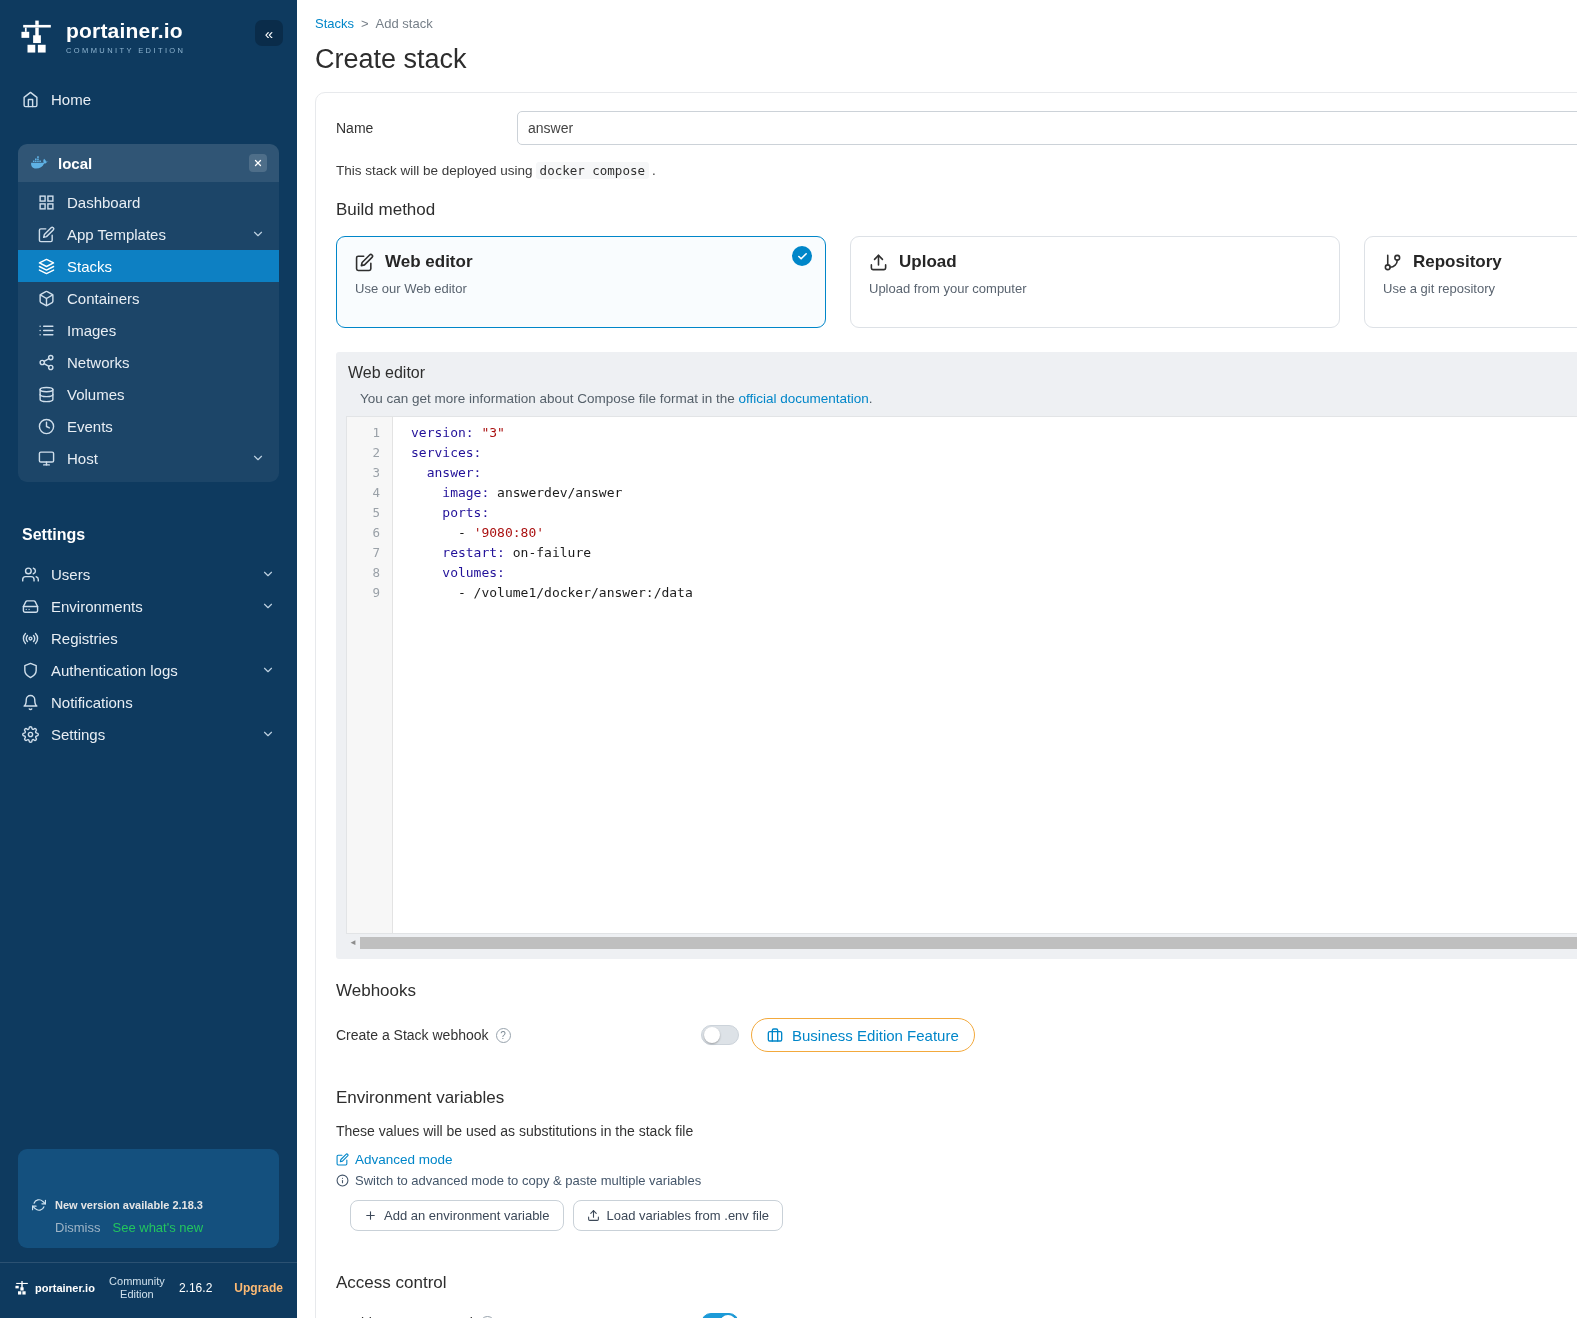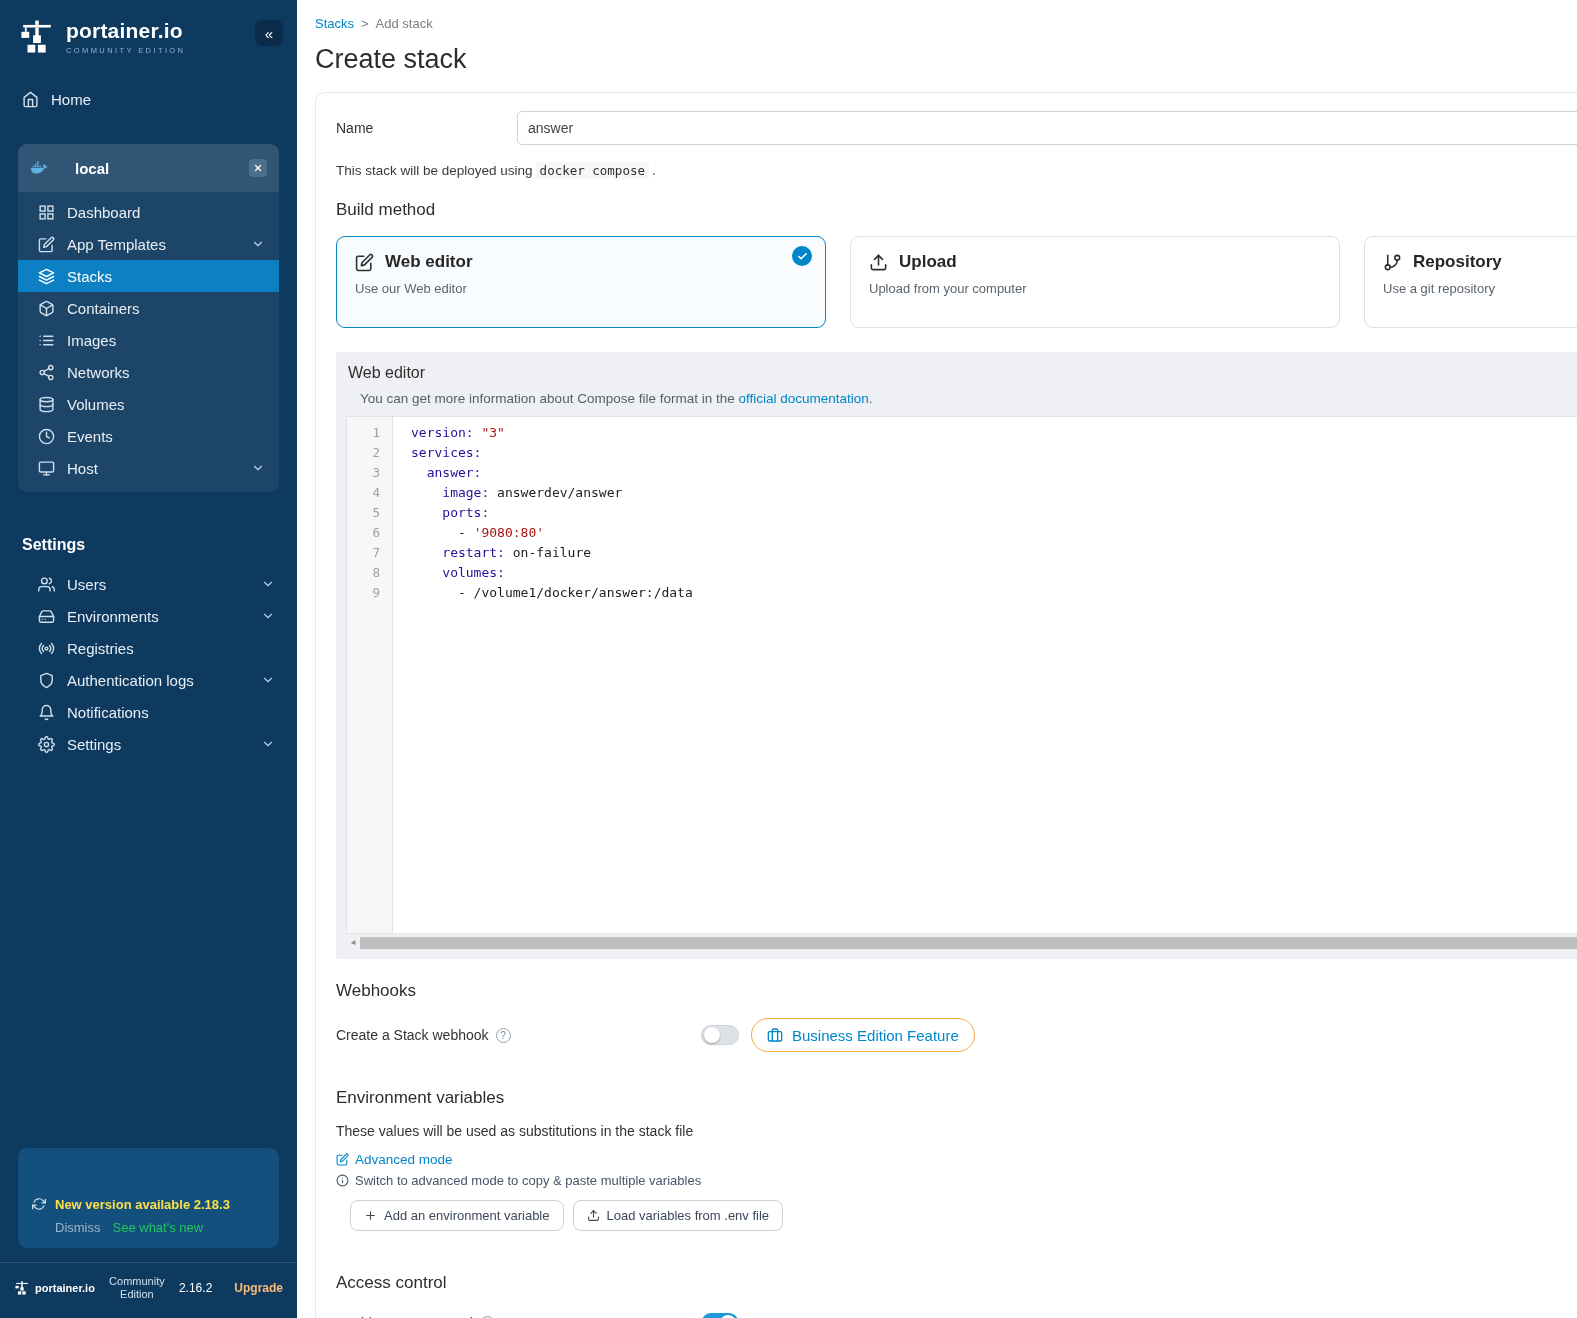"local" .env-header { gap: 25px -> 8px; height: 48px -> 38px }
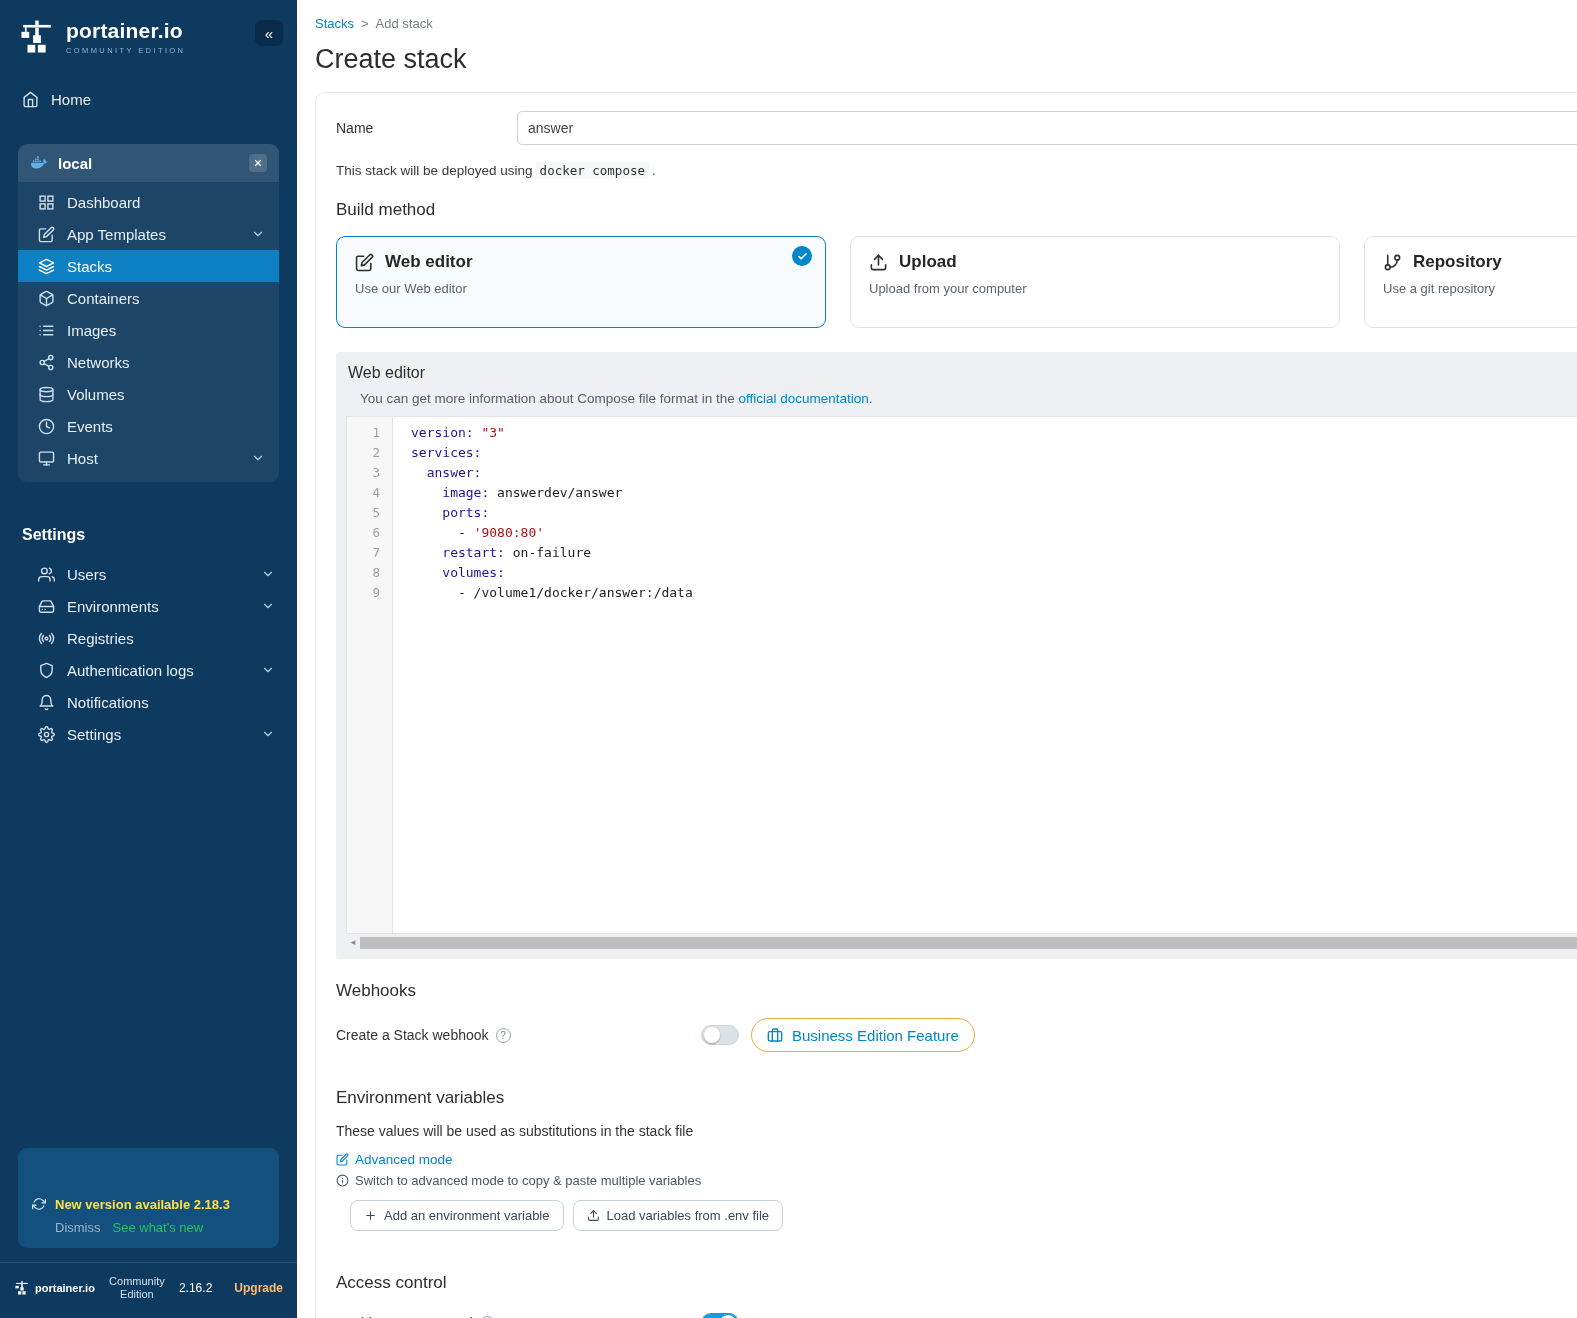"Users" .settings-list { padding-left: 16px -> none }
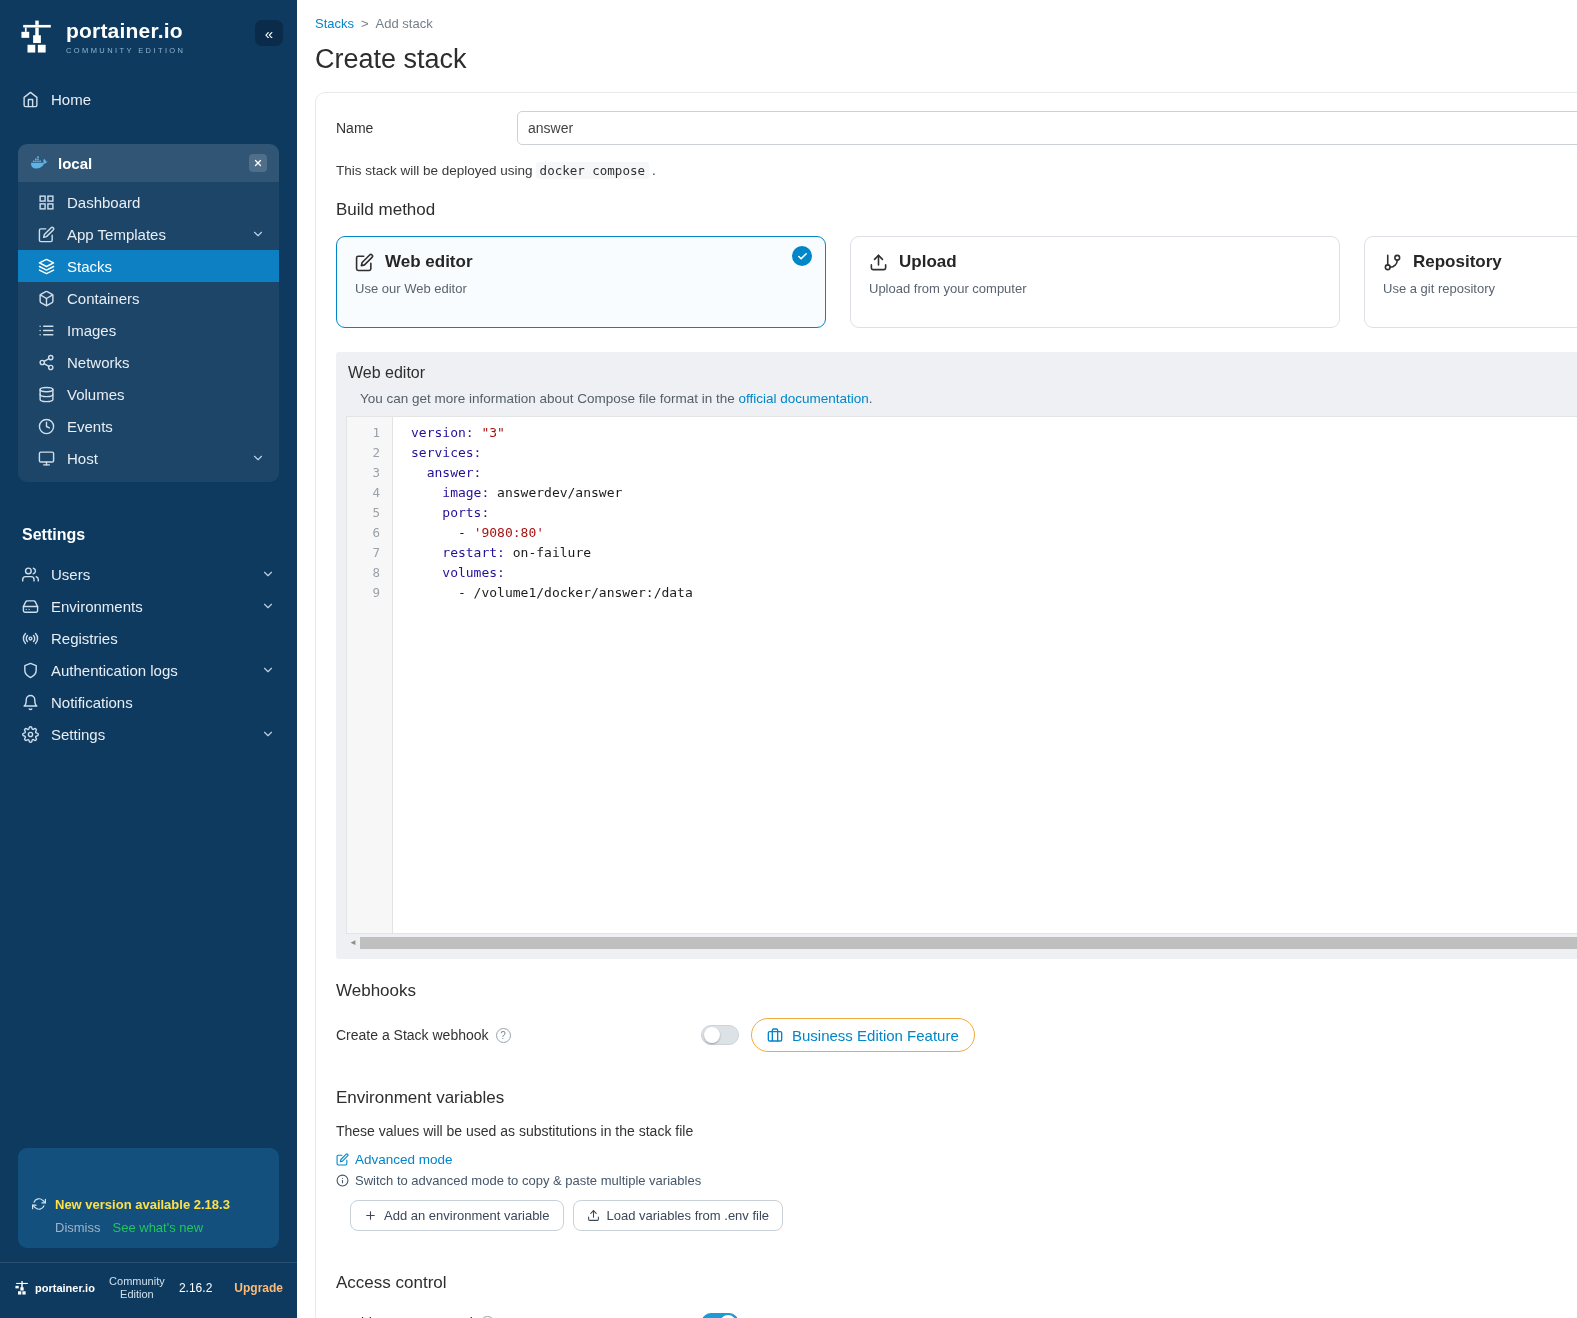"New version available 2.18.3" .ub-title-row { color: #fde047 -> #e5e5e5; font-size: 13px -> 11px }
